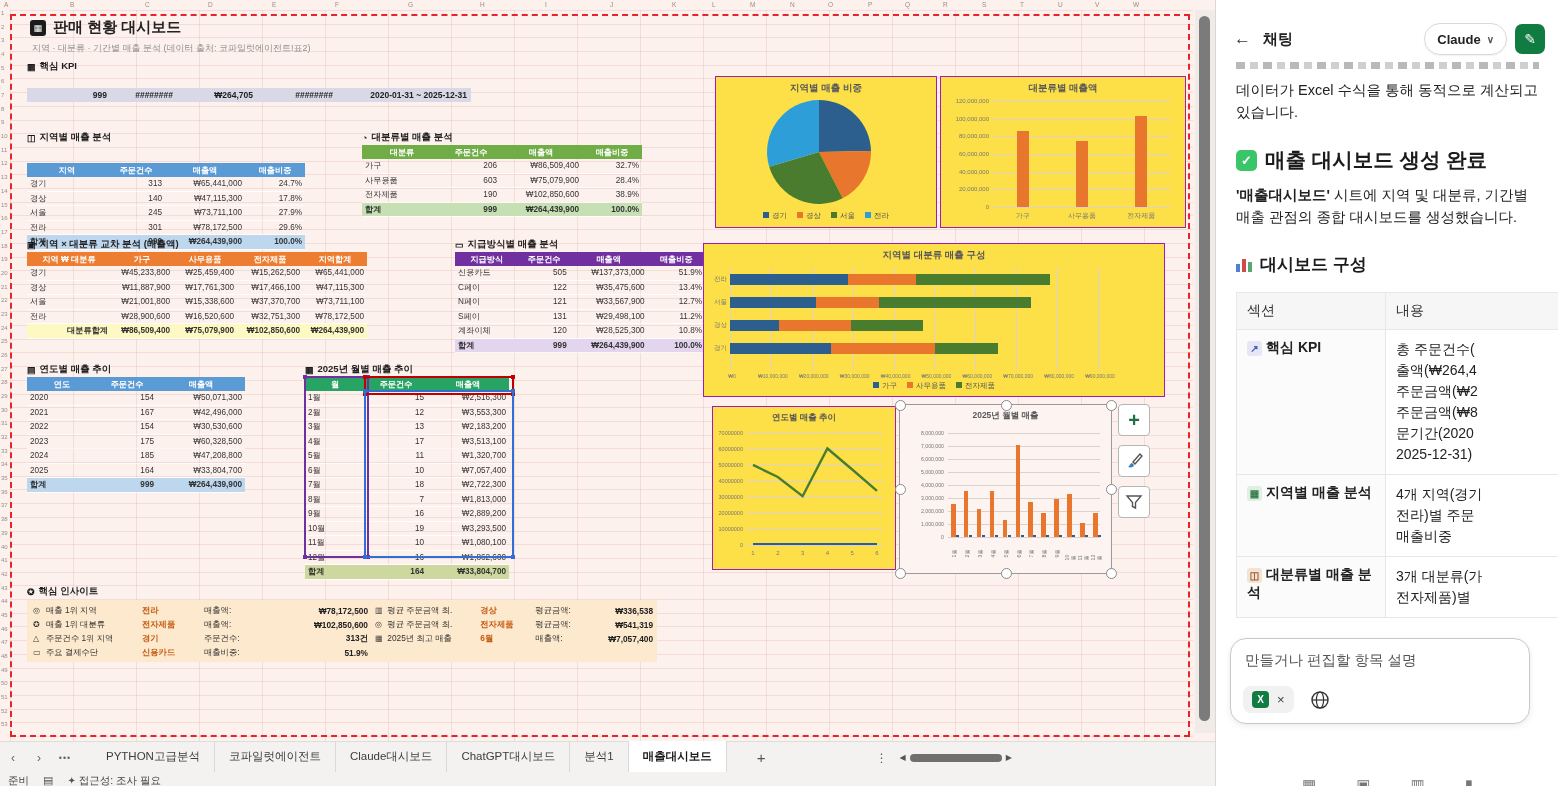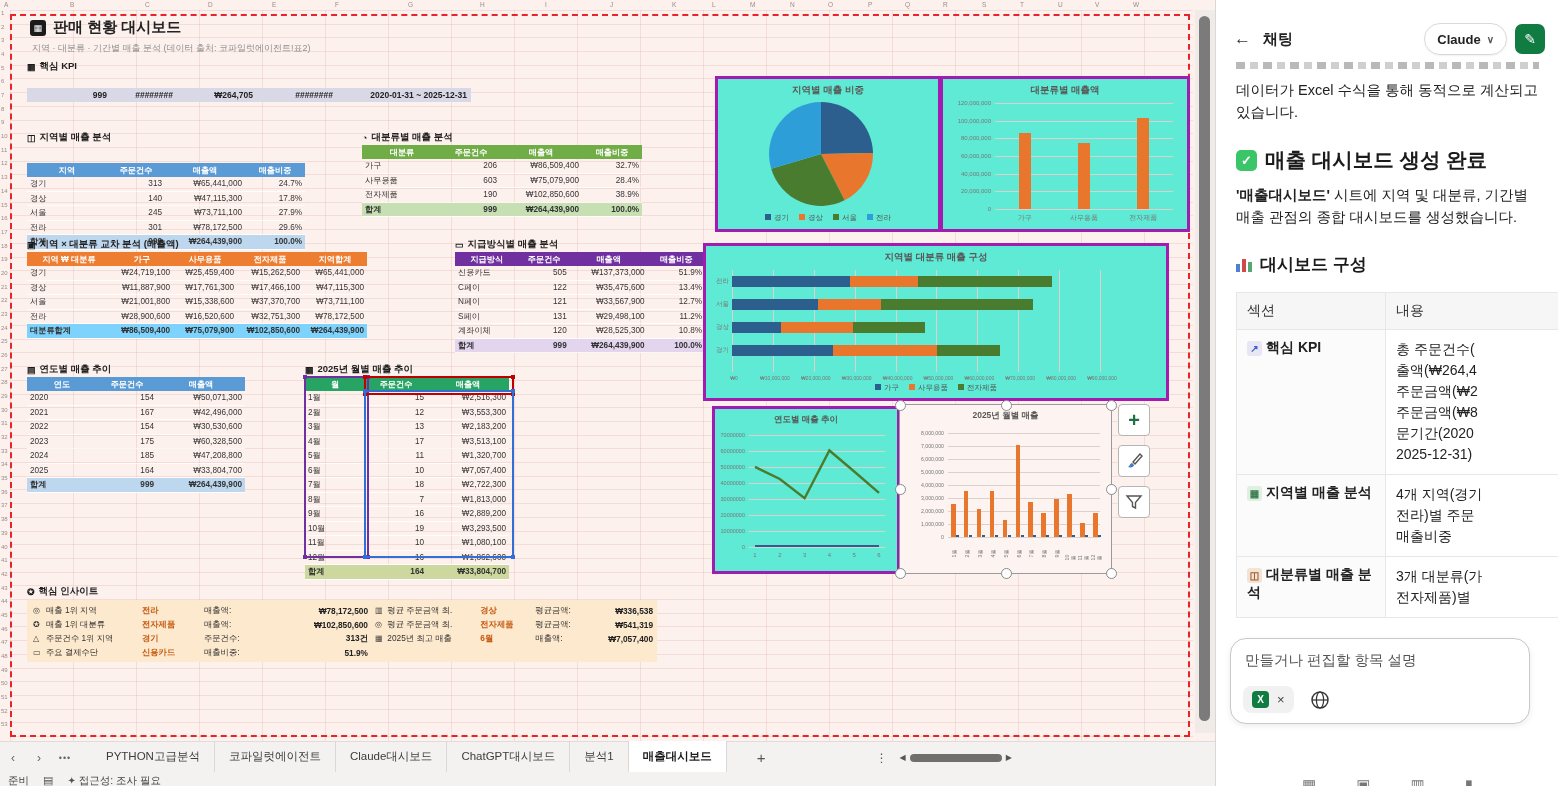"지역별 매출 비중" .chart { background: #5eead4 -> #fde047; border: 3px solid #a21caf -> 1px solid #a21caf }
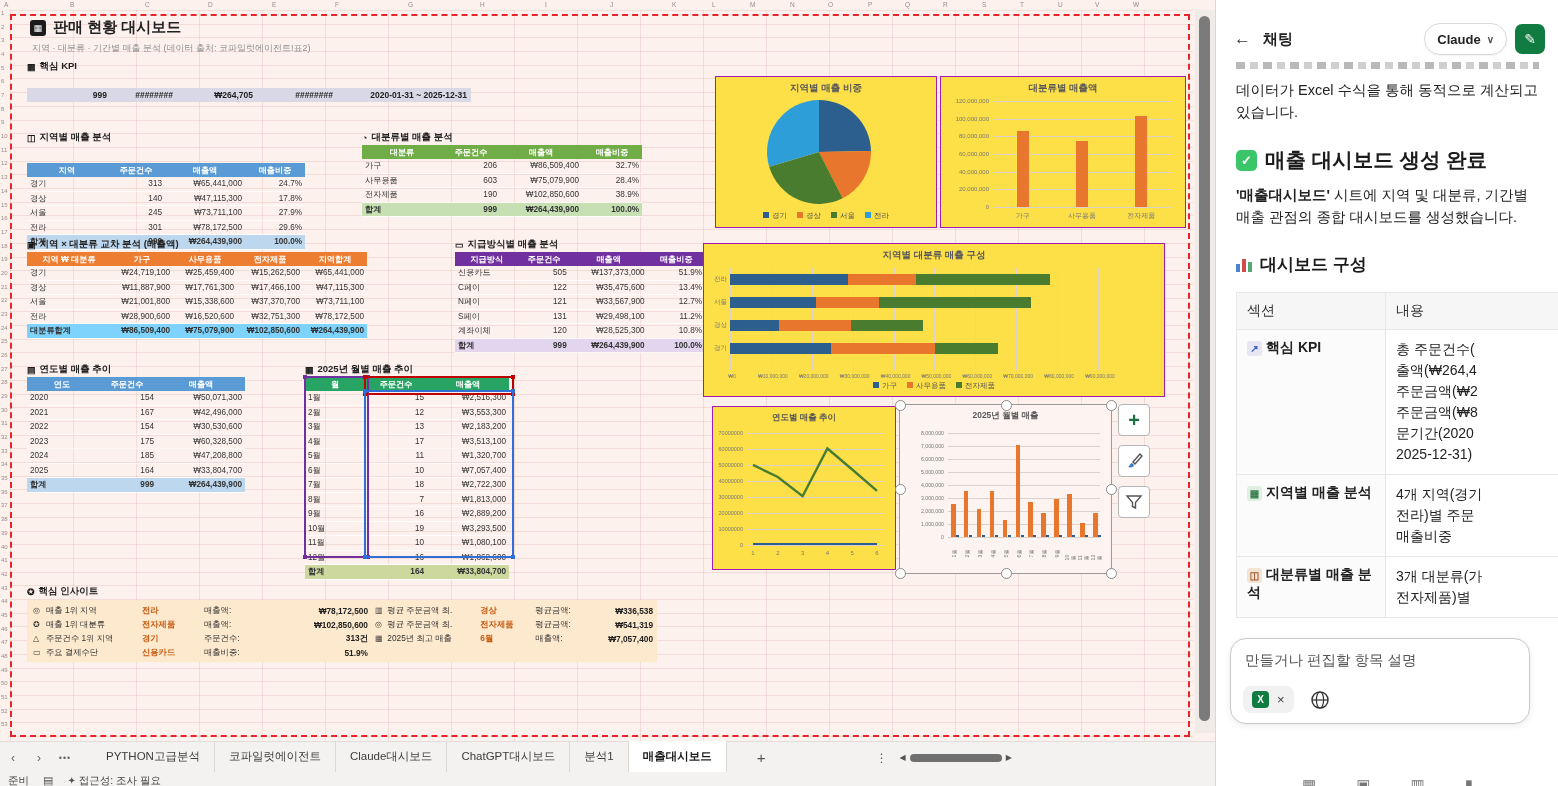"₩24,719,100" td { text: 24,719,100 -> 45,233,800 }
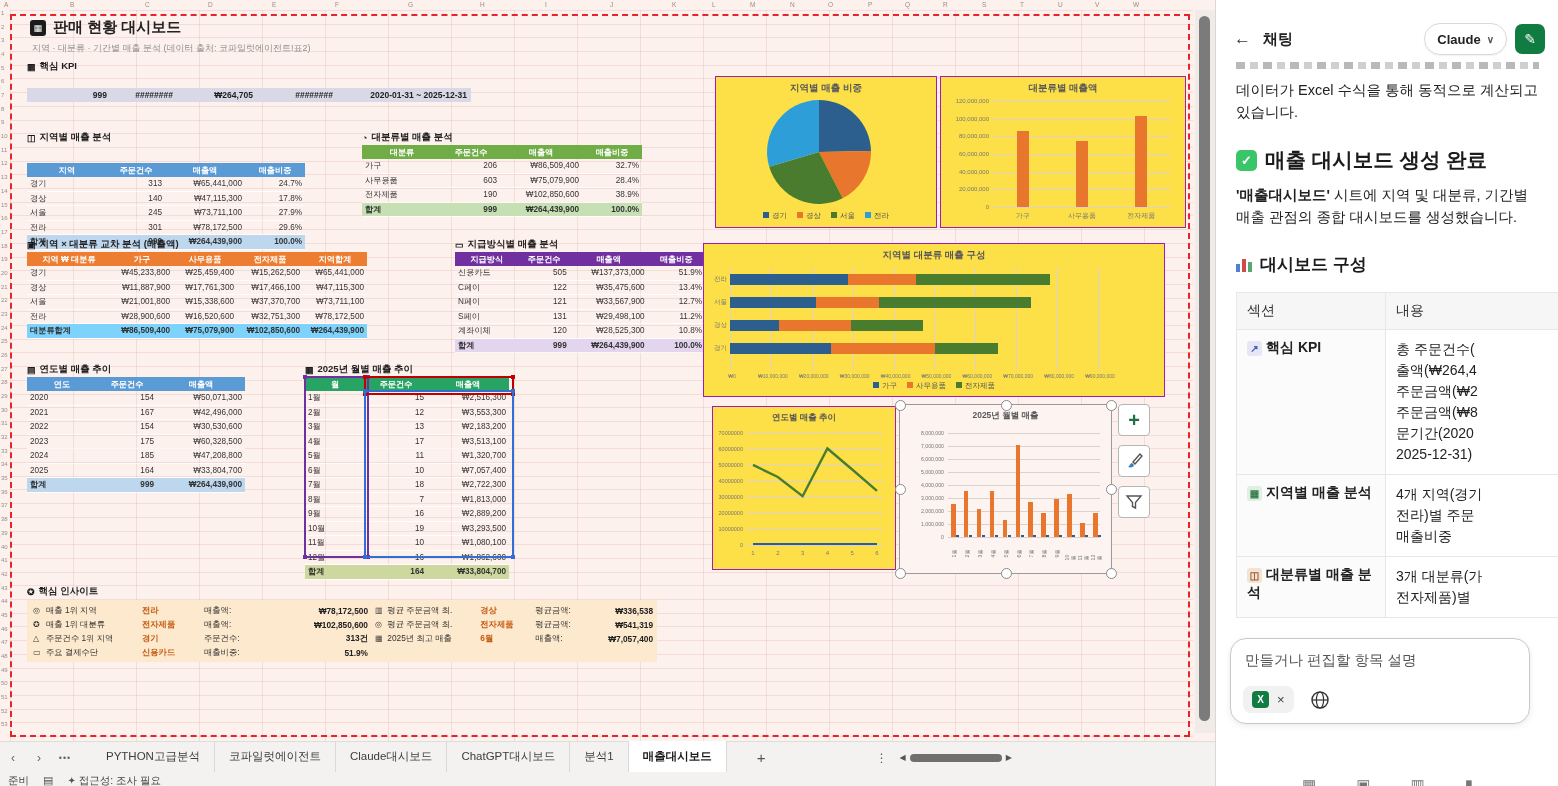"대분류합계" #t-cross tfoot td { background: #7dd3fc -> #fef9c3; text-align: none -> right }
